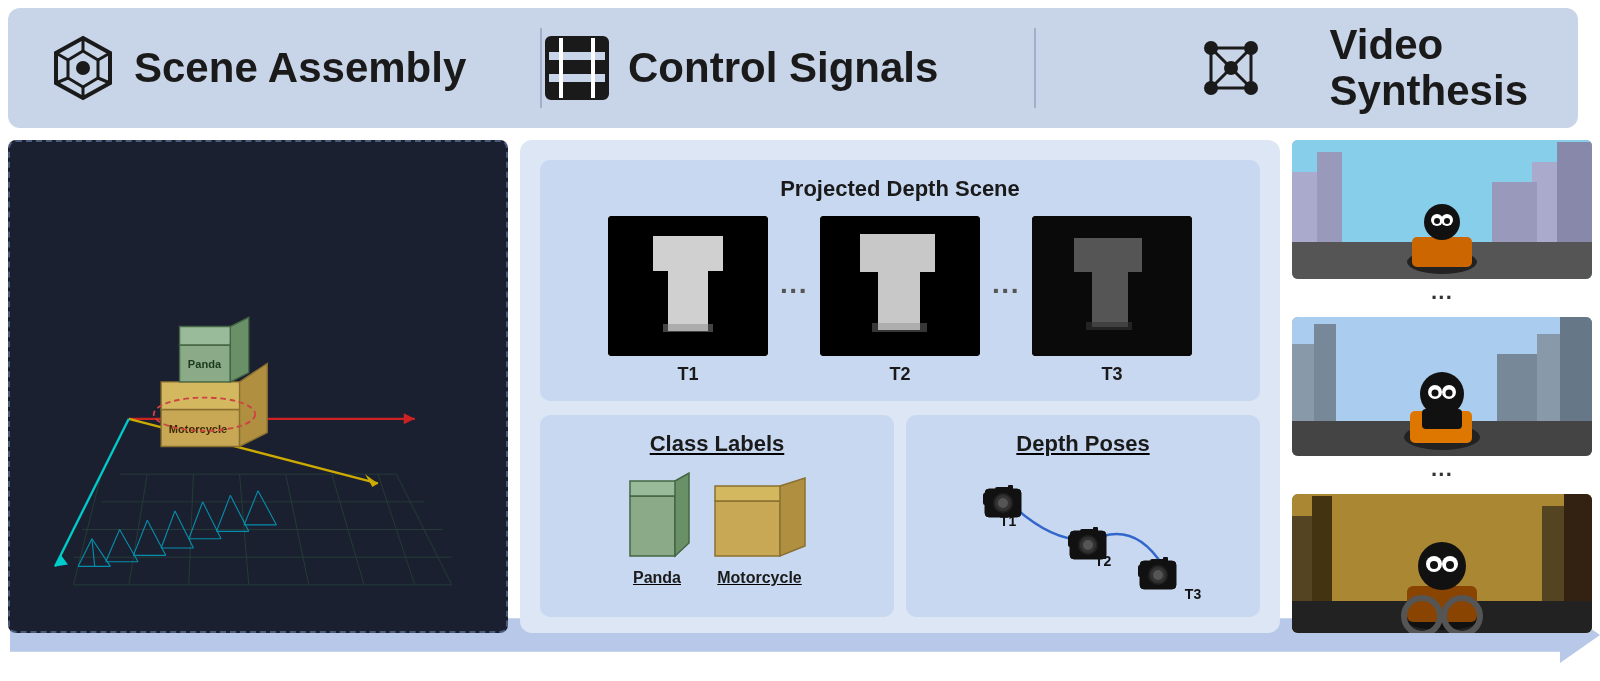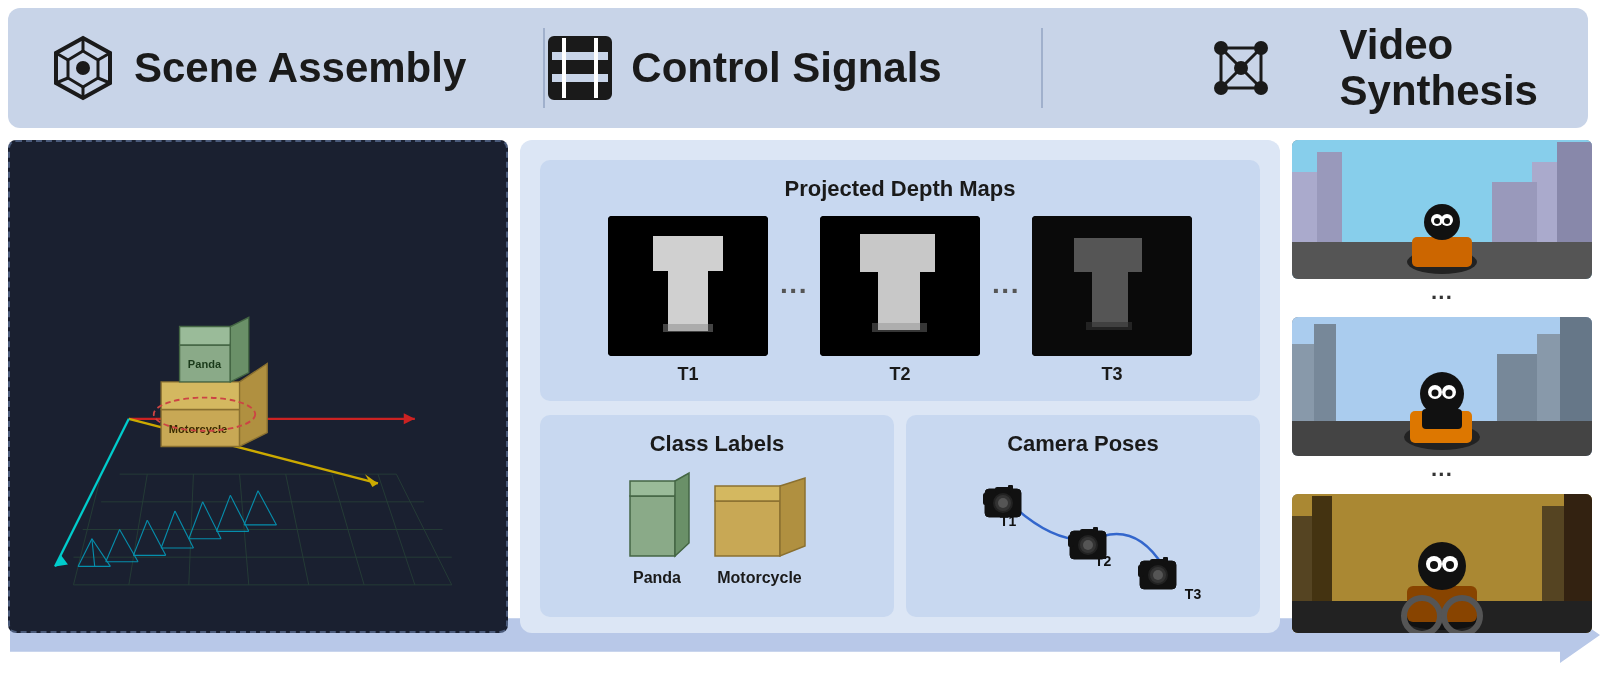"Scene Assembly" .header-bar { right: 12px -> 22px }
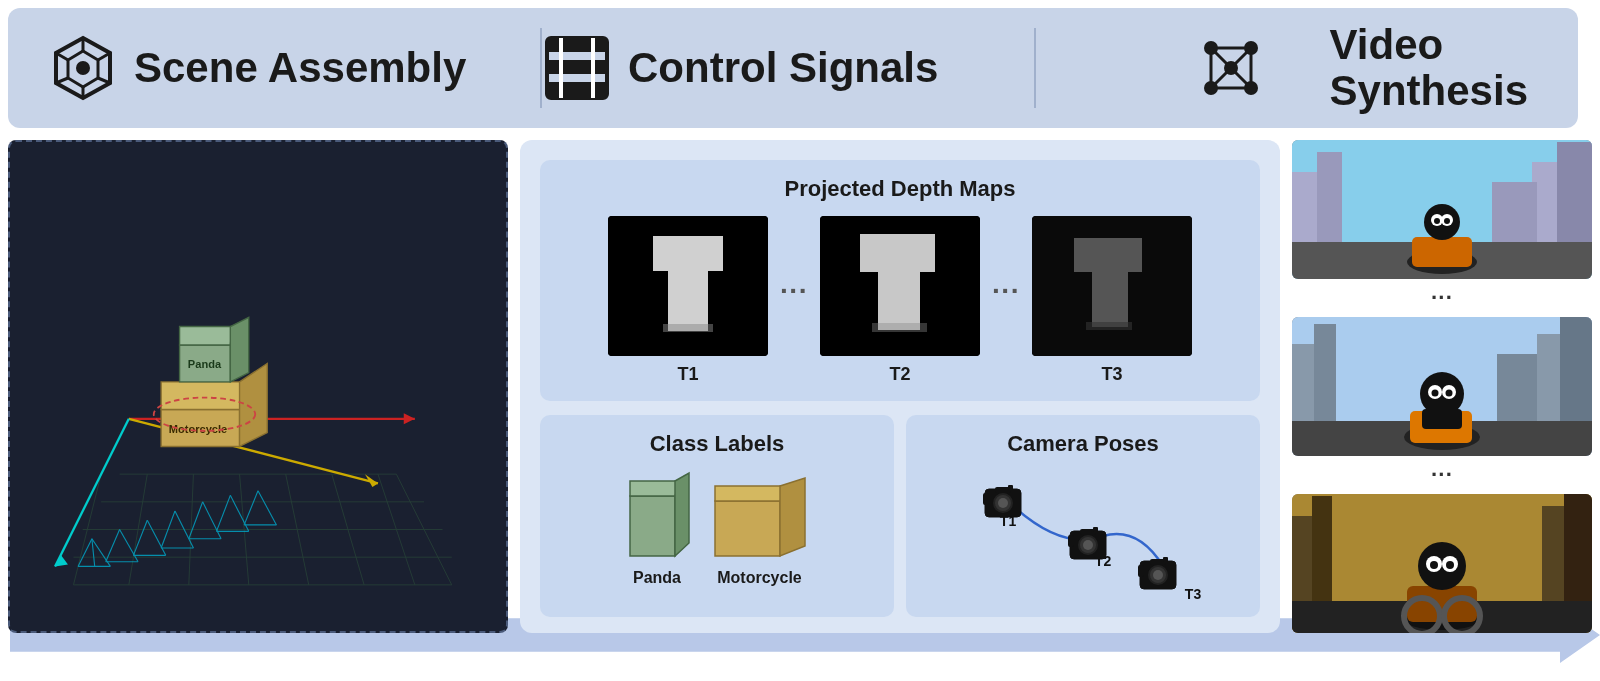"Projected Depth Maps" div.section-title { text: Maps -> Scene }
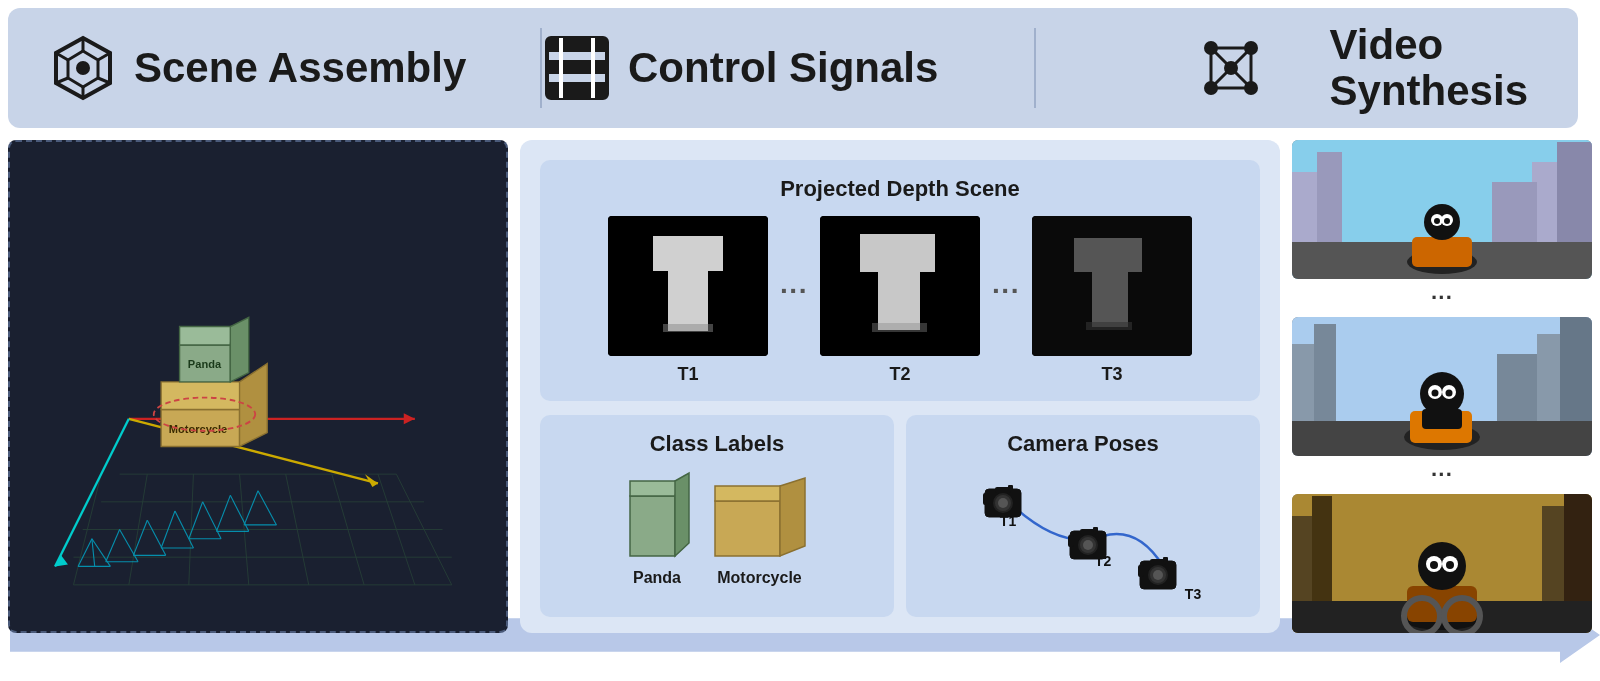"Class Labels" .bottom-row { text-decoration: none -> underline }
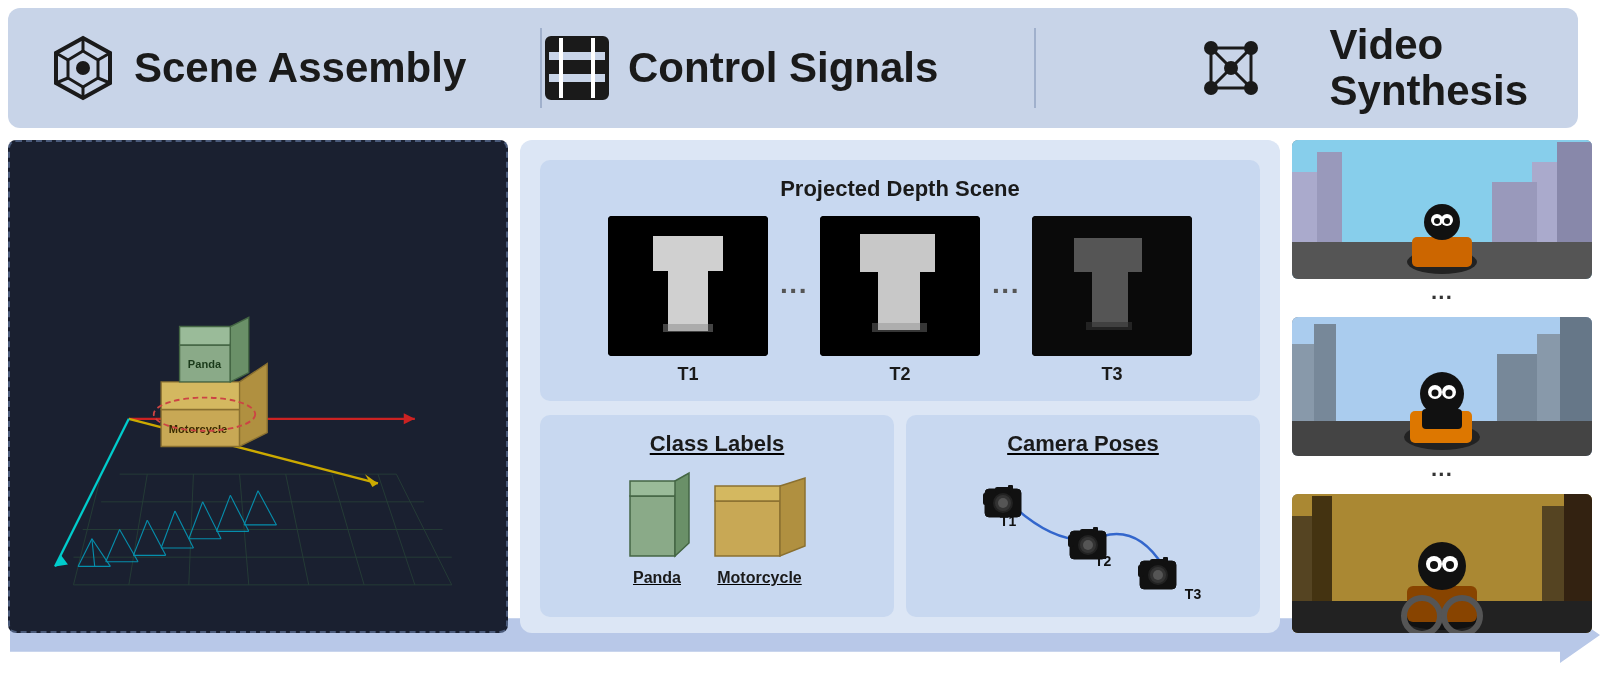"Camera Poses" div.section-title { text: Camera -> Depth }
